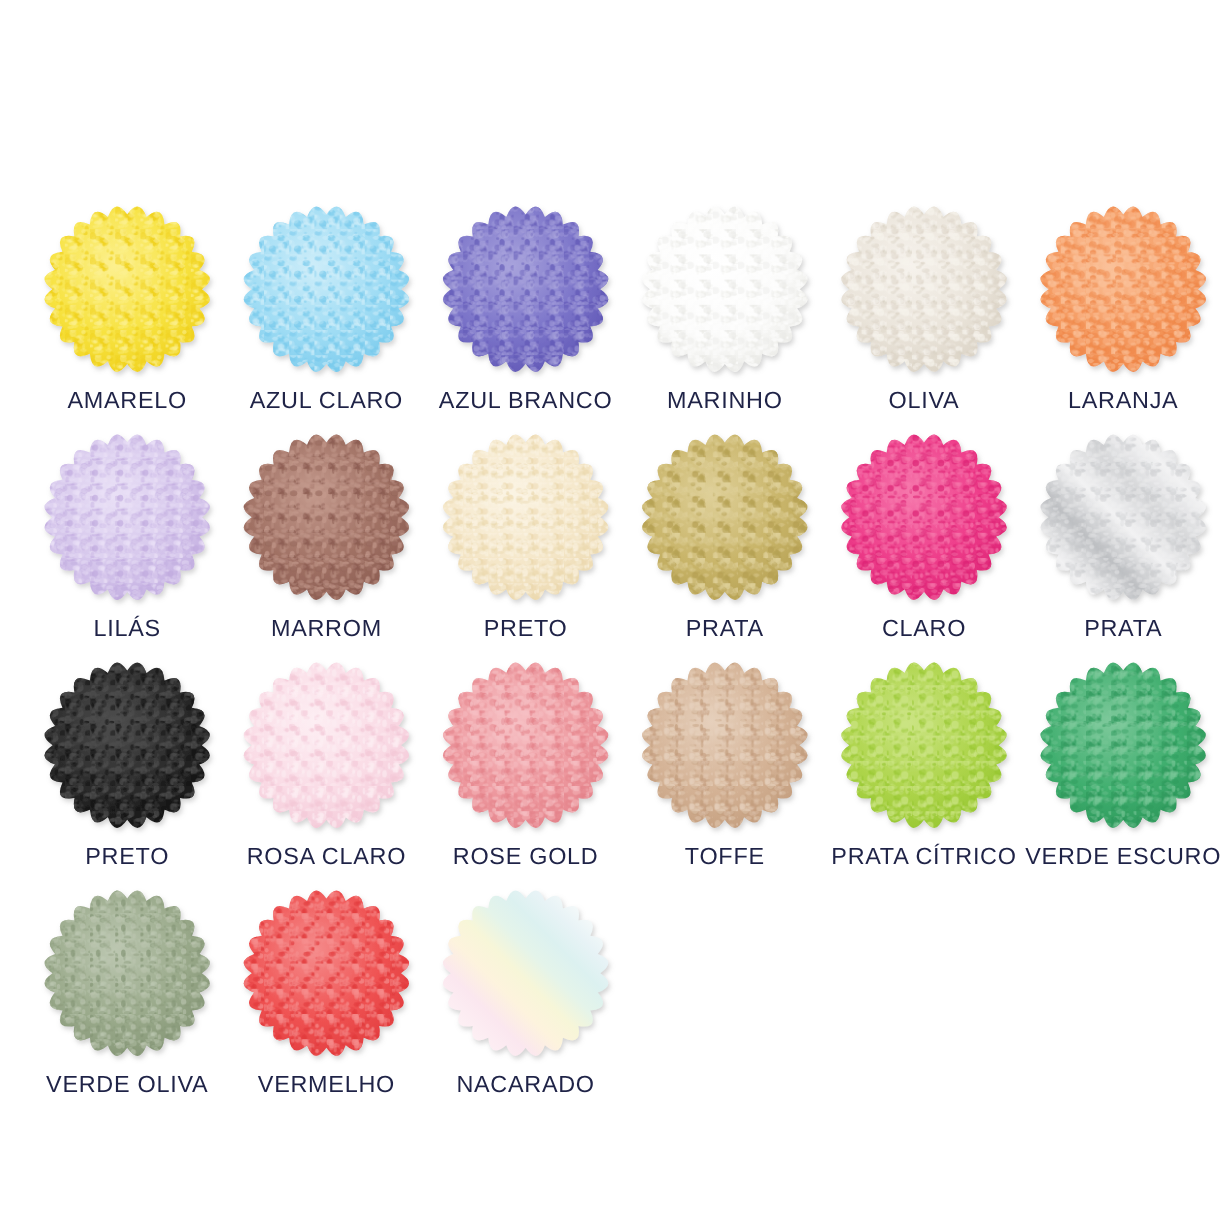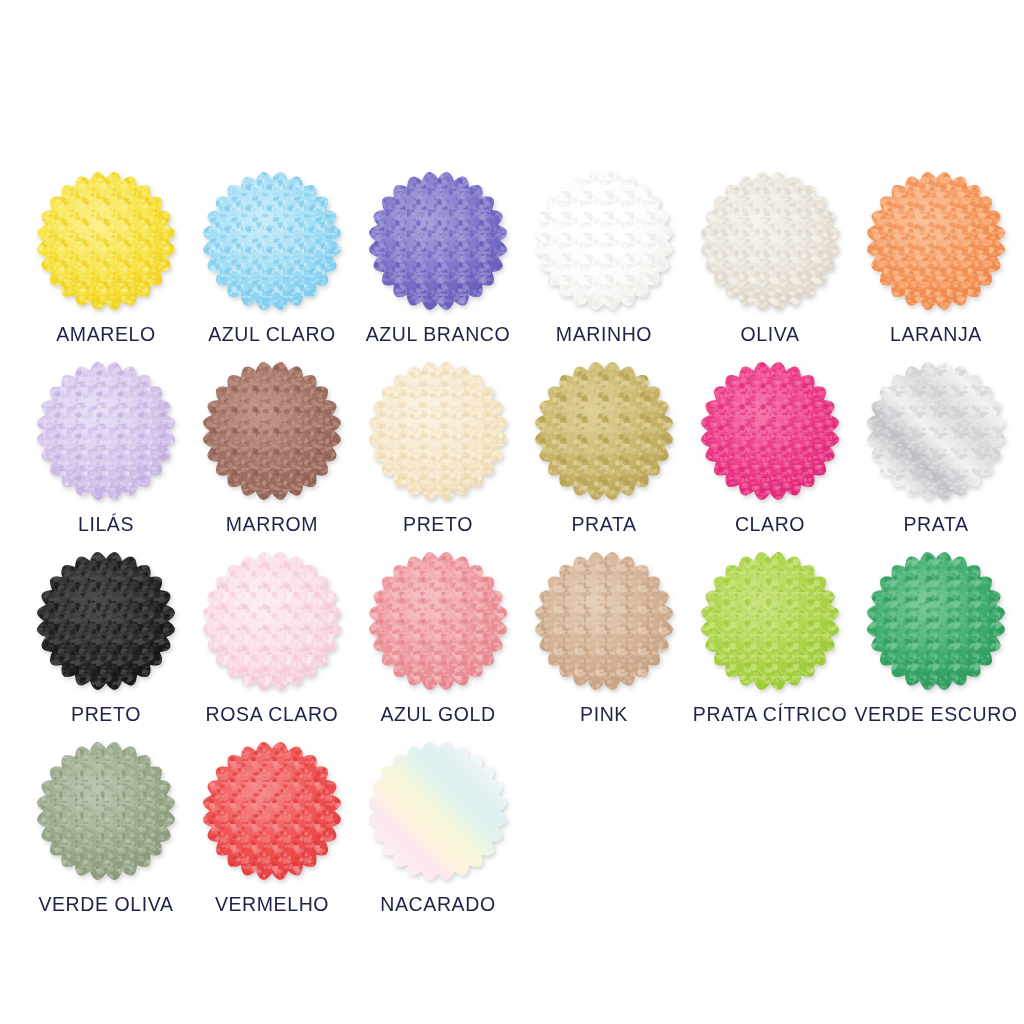"AZUL GOLD" div.swatch-label { text: AZUL -> ROSE }
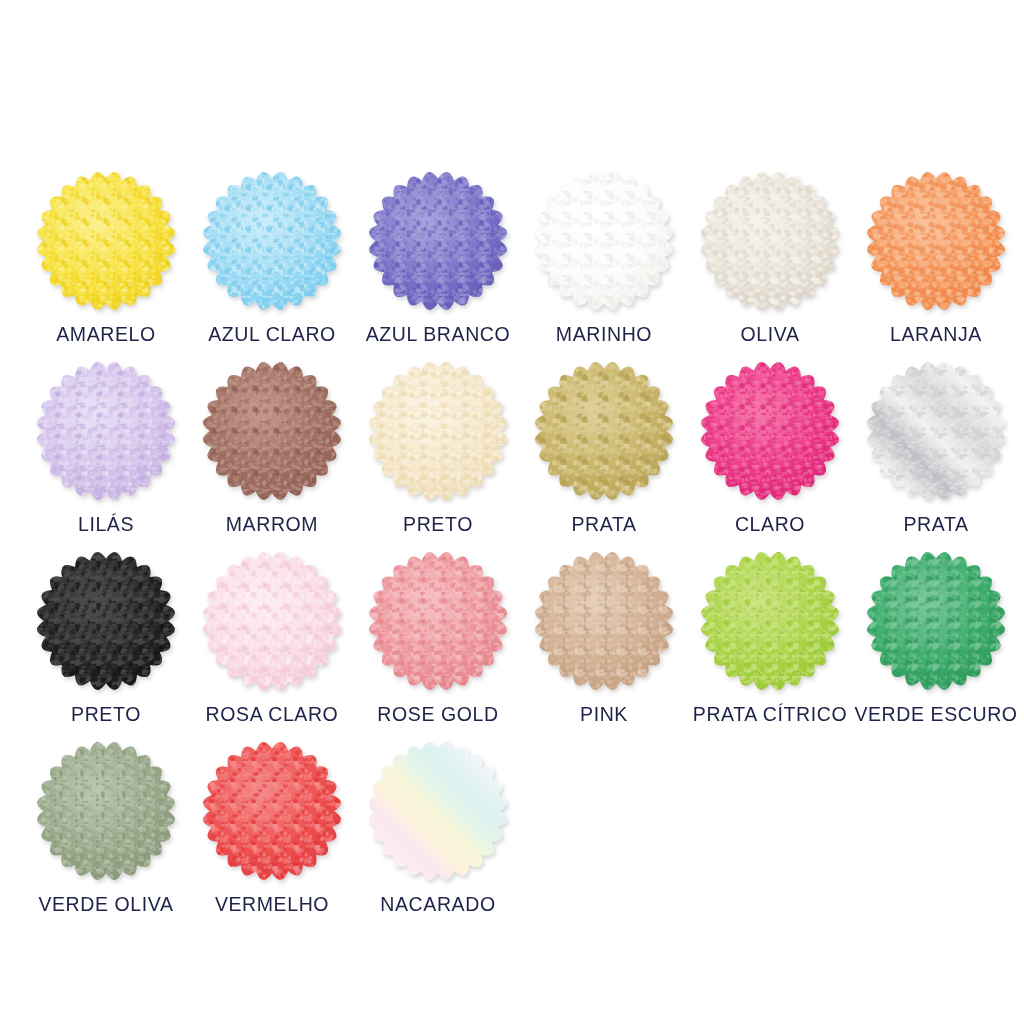"PINK" div.swatch-label { text: PINK -> TOFFE }
